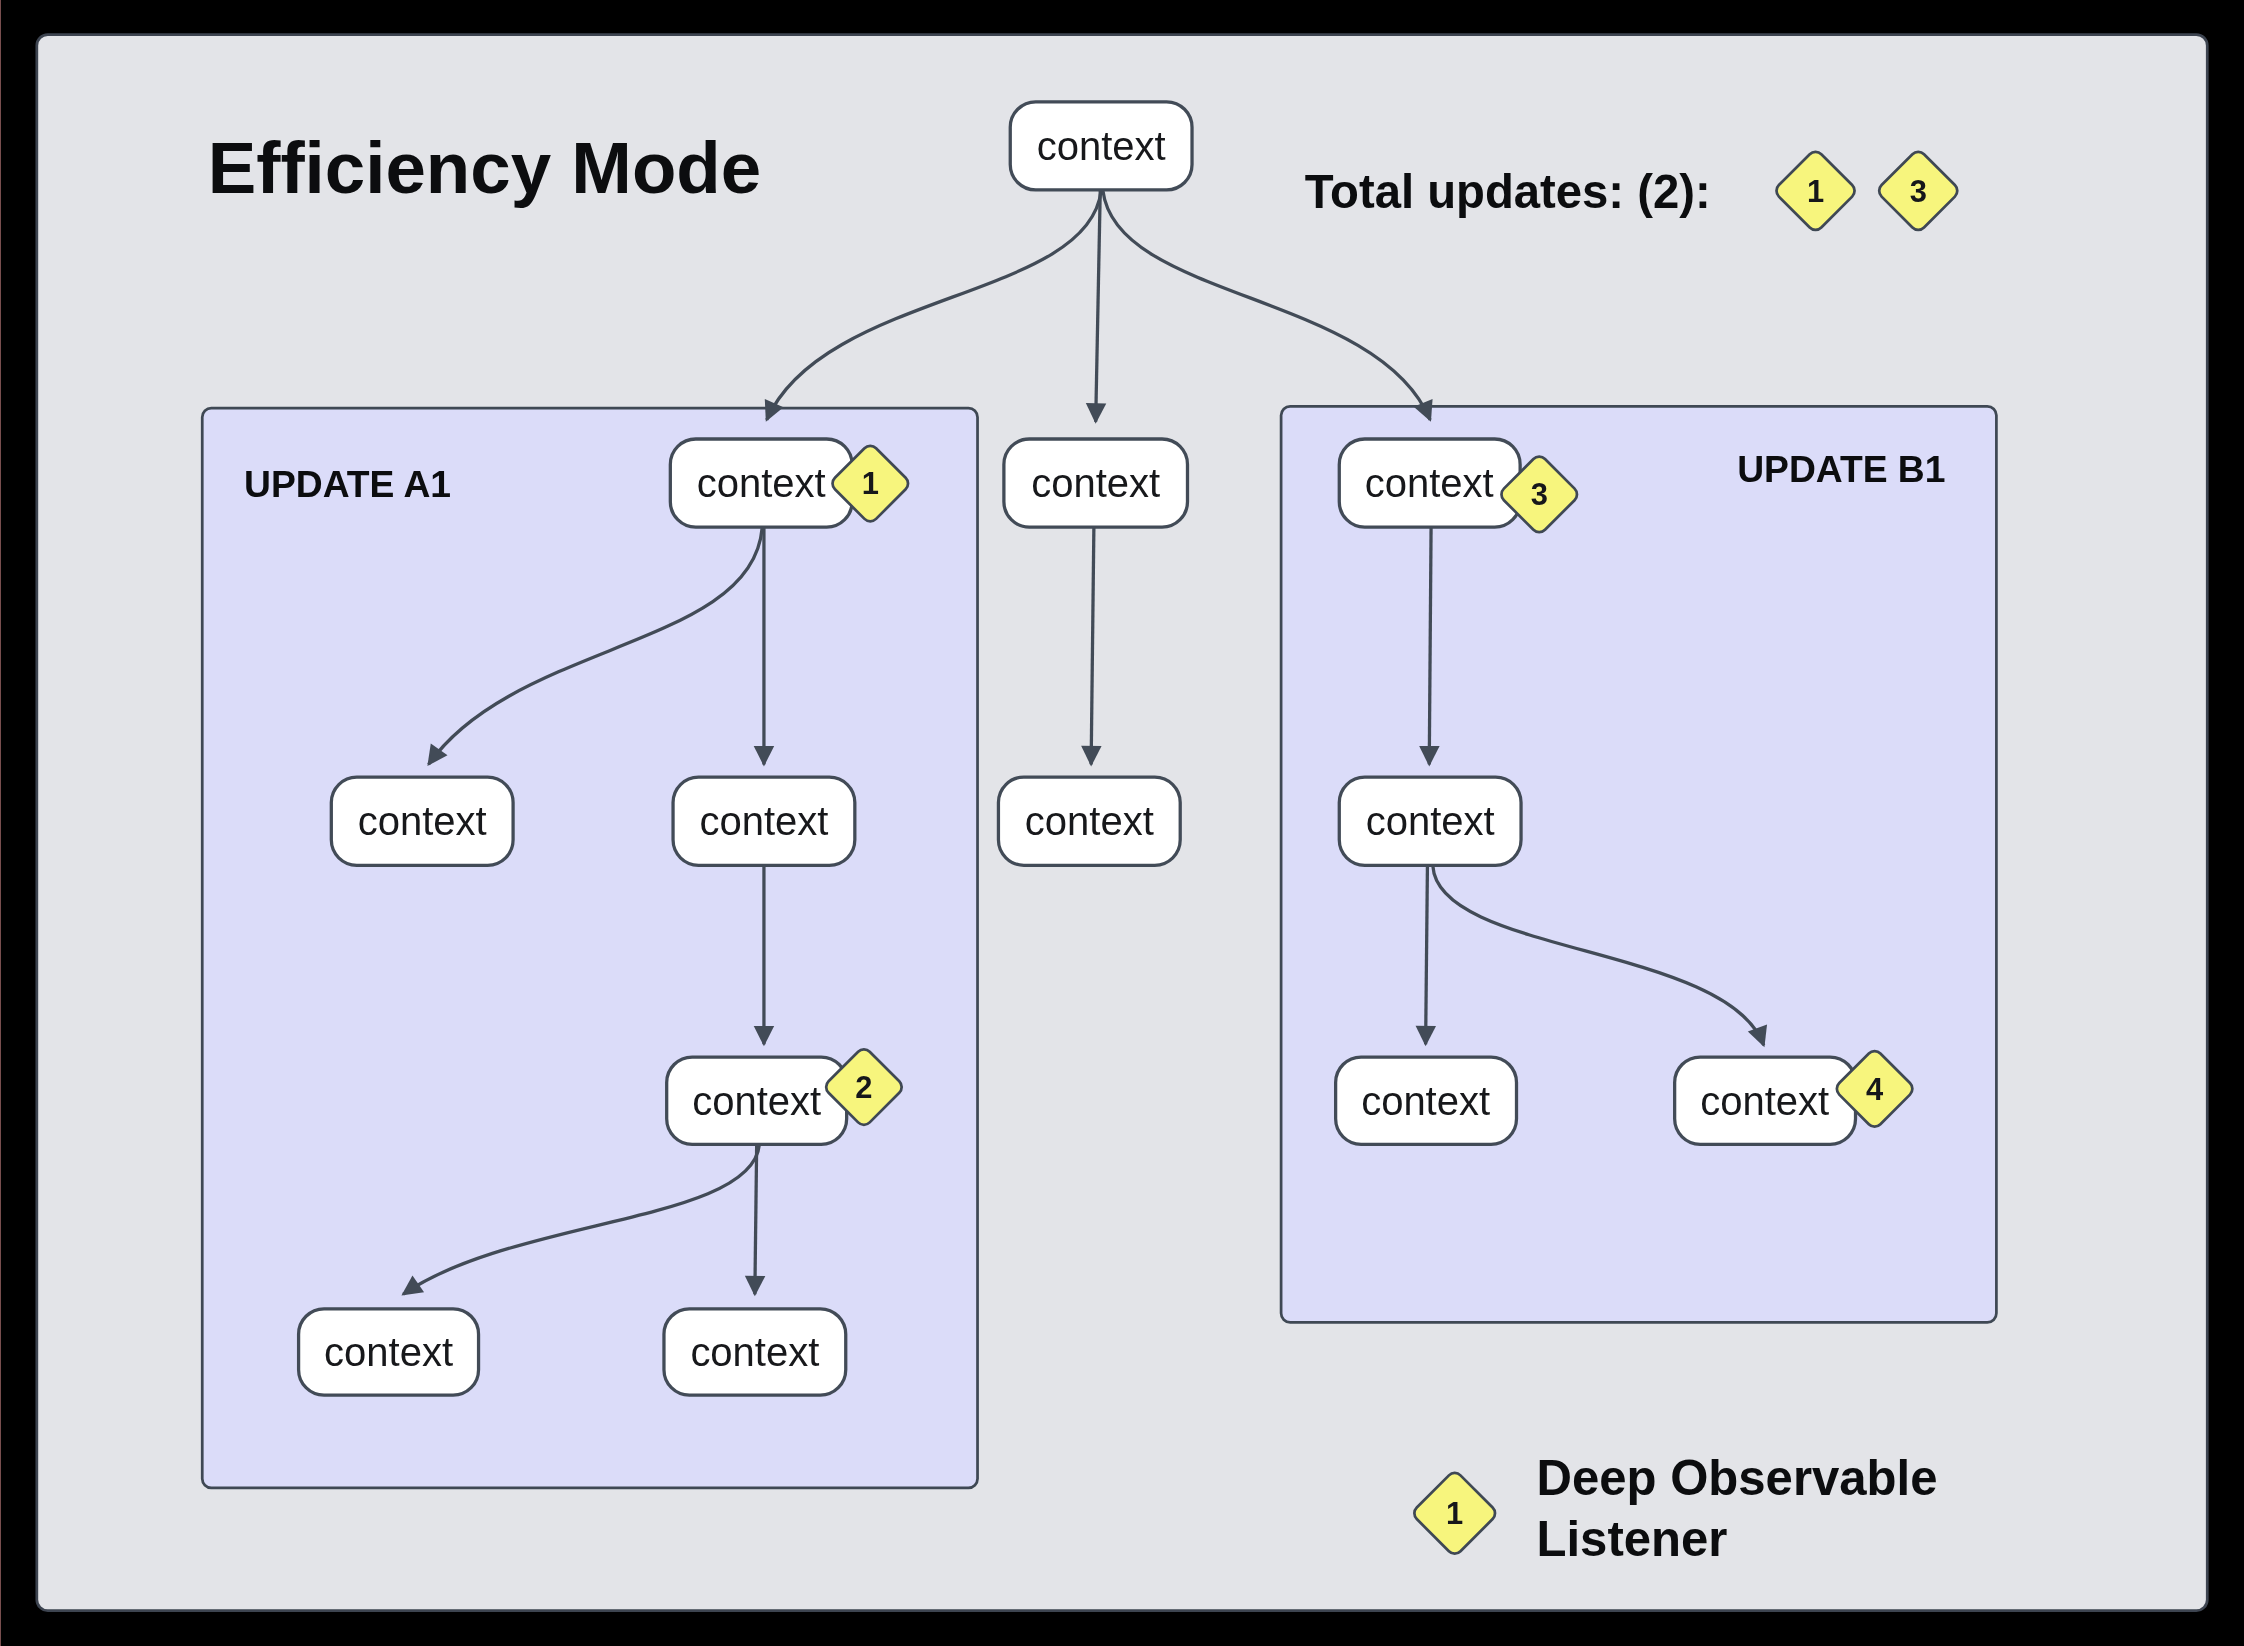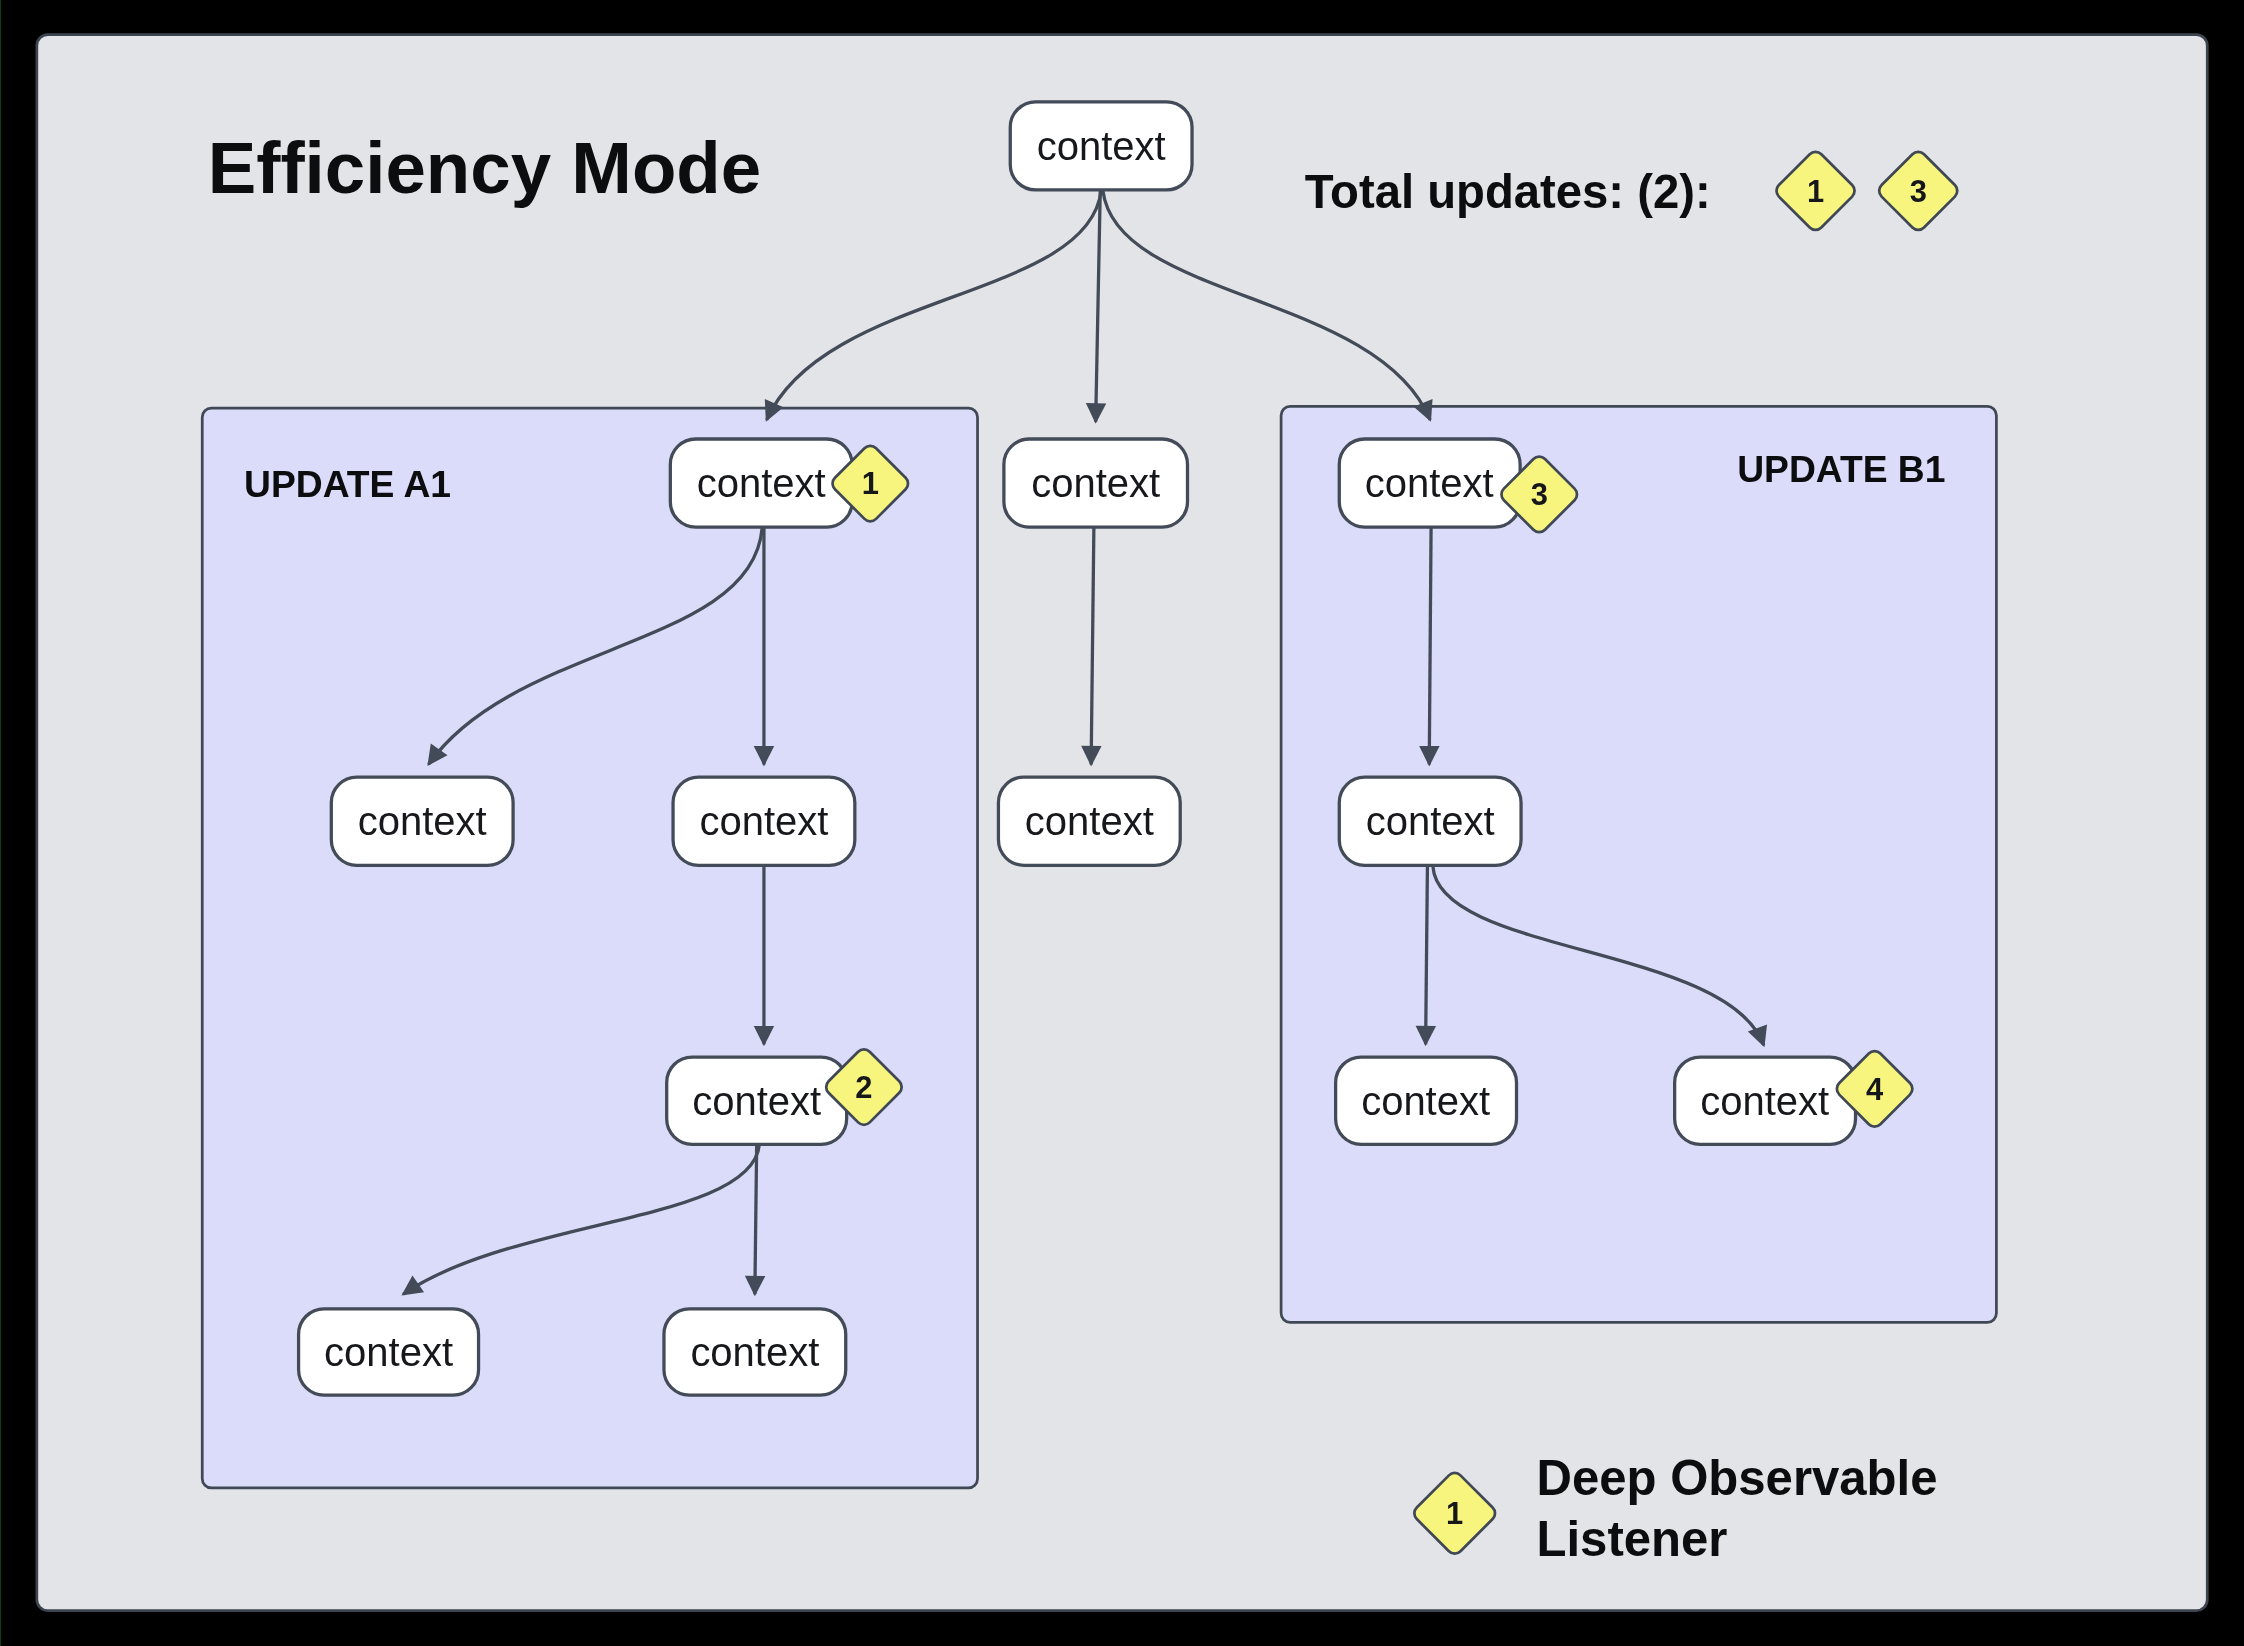"Efficiency Mode" .stage { background: #15803d -> #fca5a5 }
